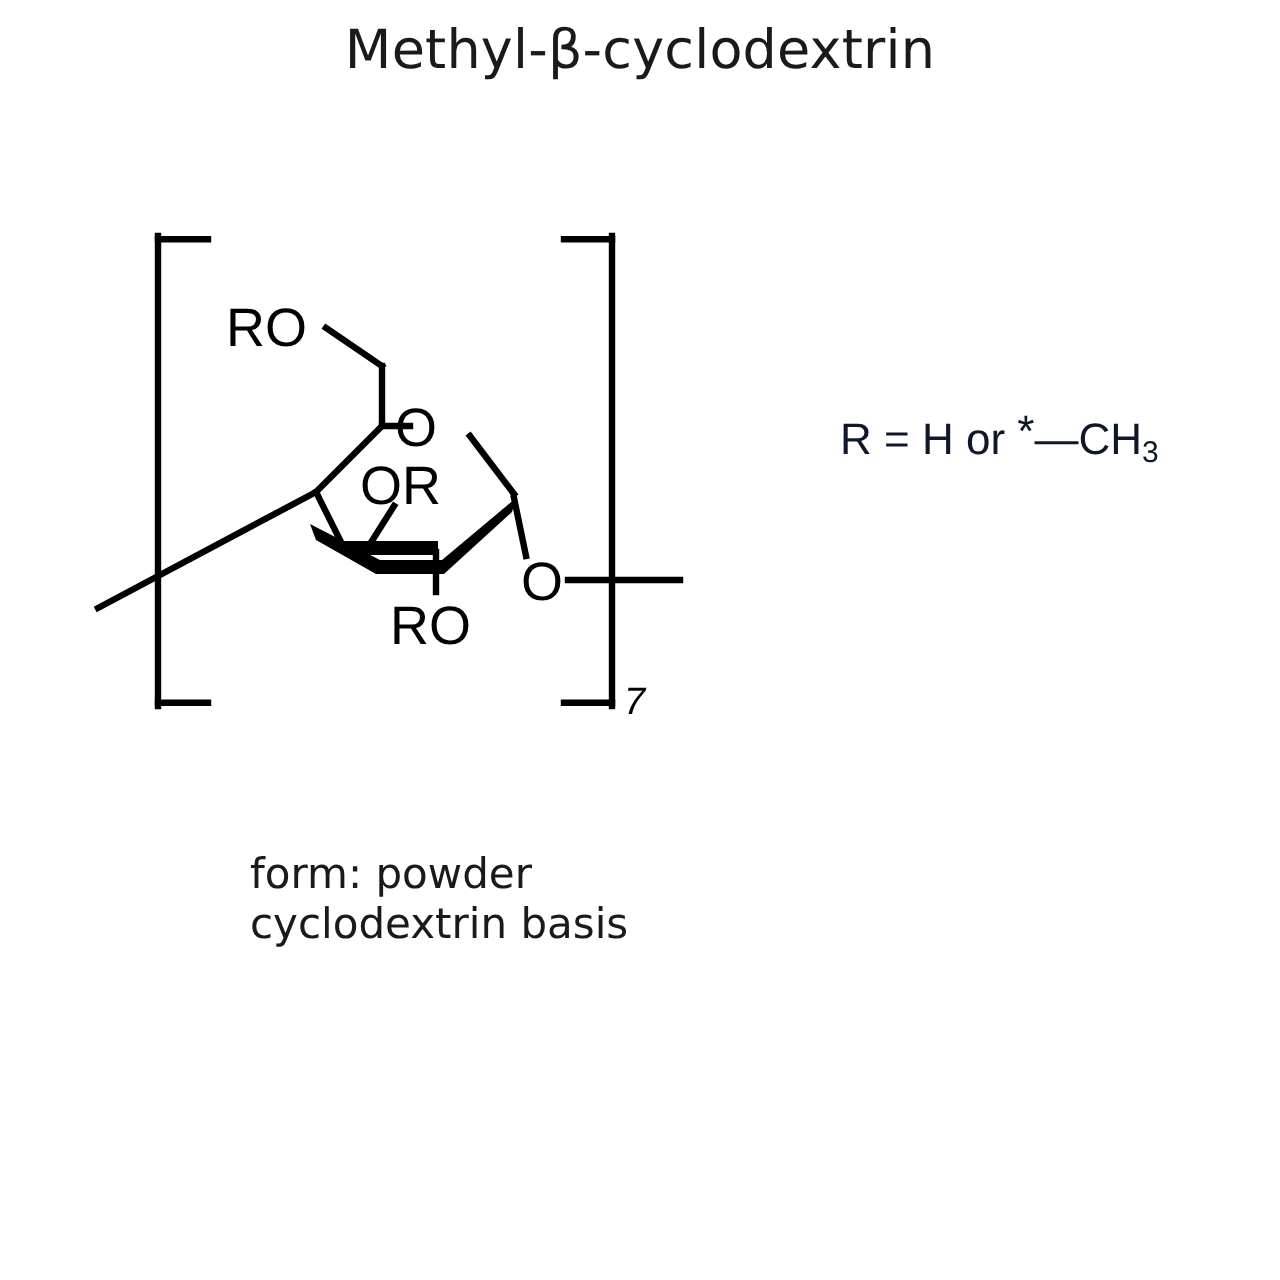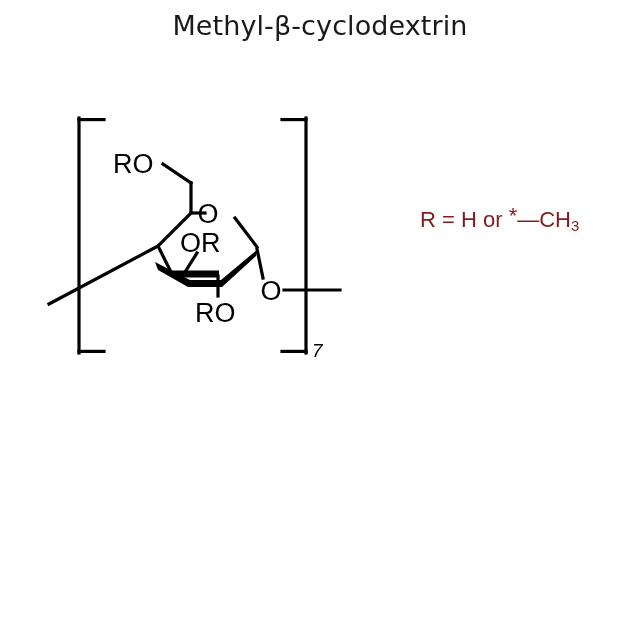"R = H or *—CH3" #r-definition { color: #7f1d1d -> #0f172a }
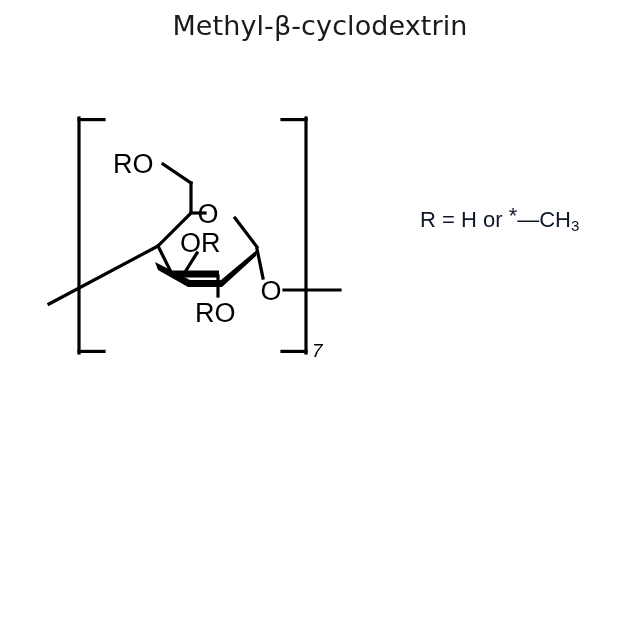"form: powder" span.prop-line { html: none -> <span>form: powder</span> }
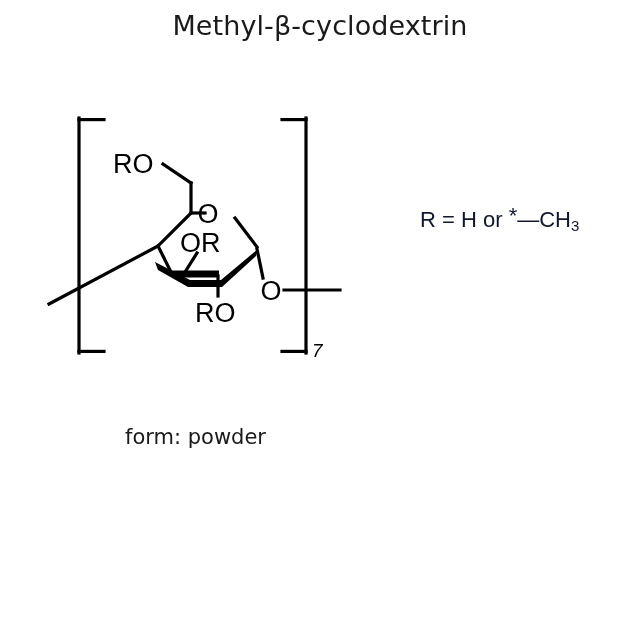"cyclodextrin basis" span.prop-line { html: none -> <span>cyclodextrin basis</span> }
